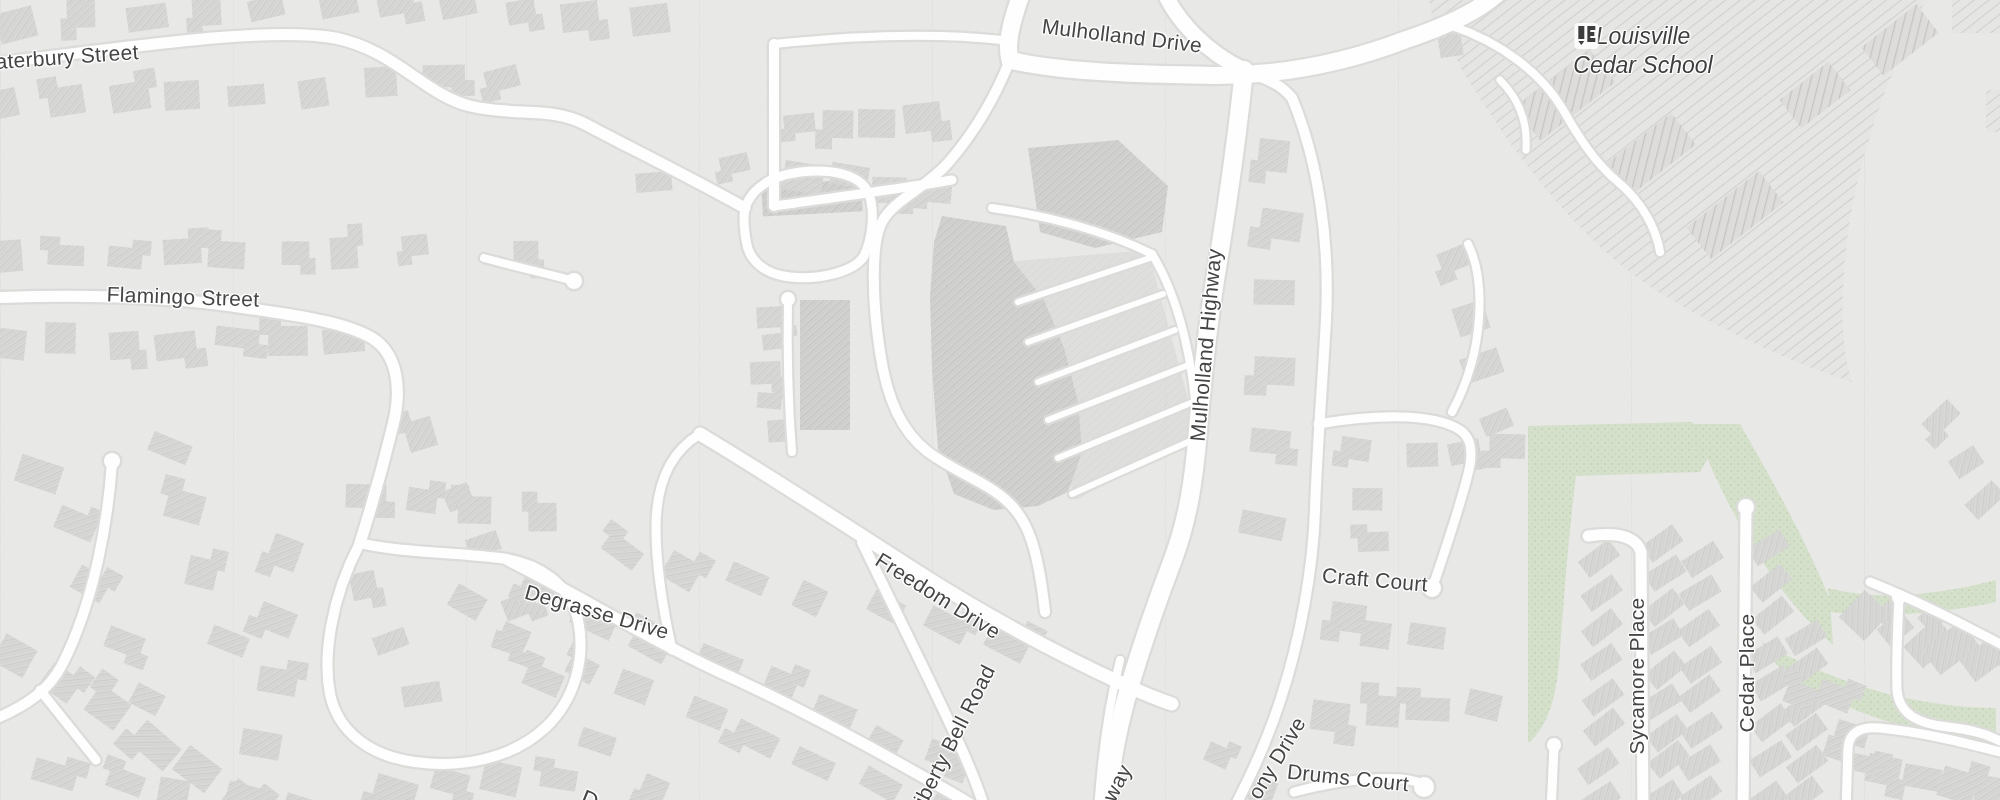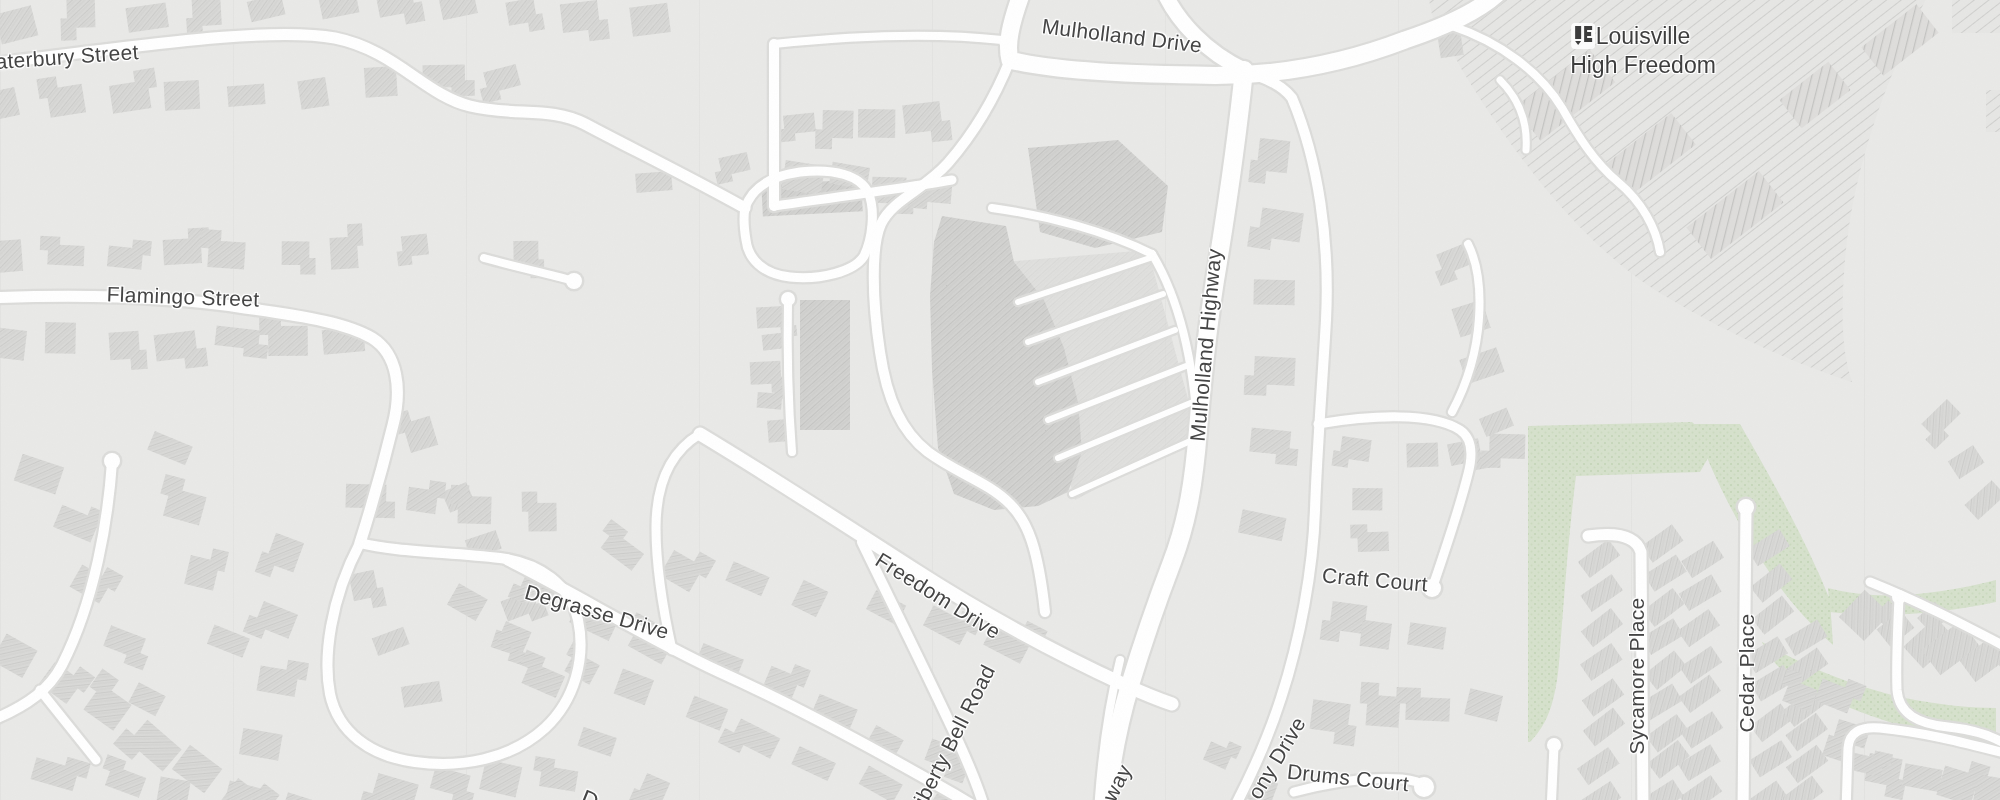"Louisville" div.poi { font-style: none -> italic }
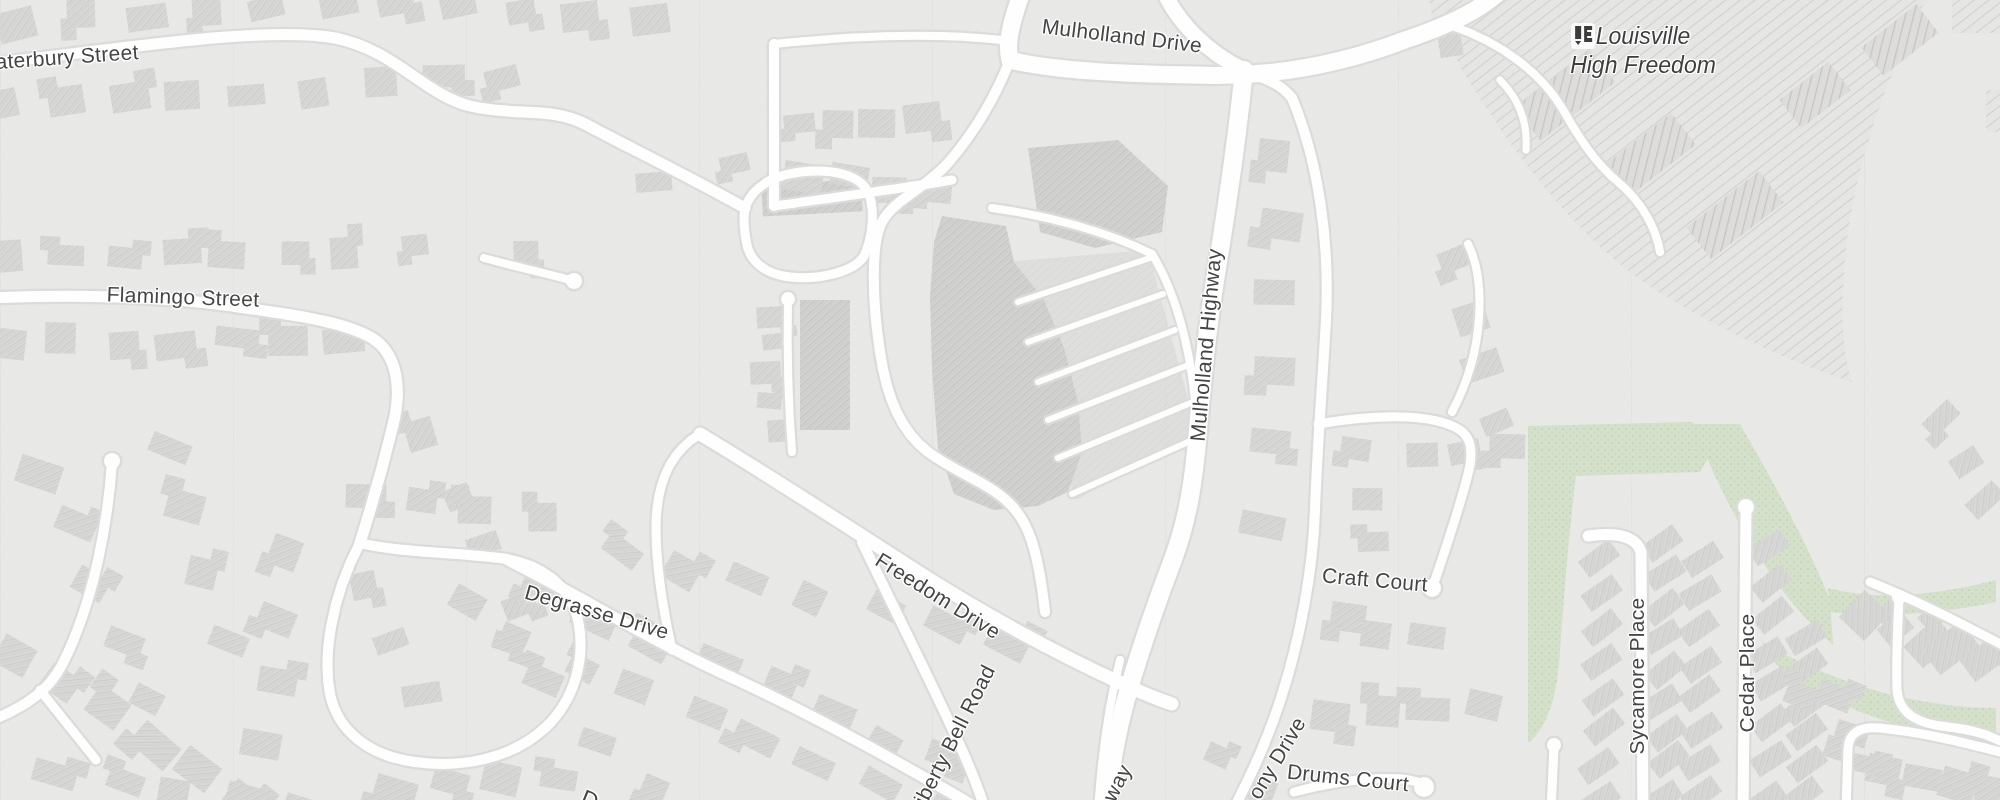"High Freedom" div.poi-name { text: High Freedom -> Cedar School }
